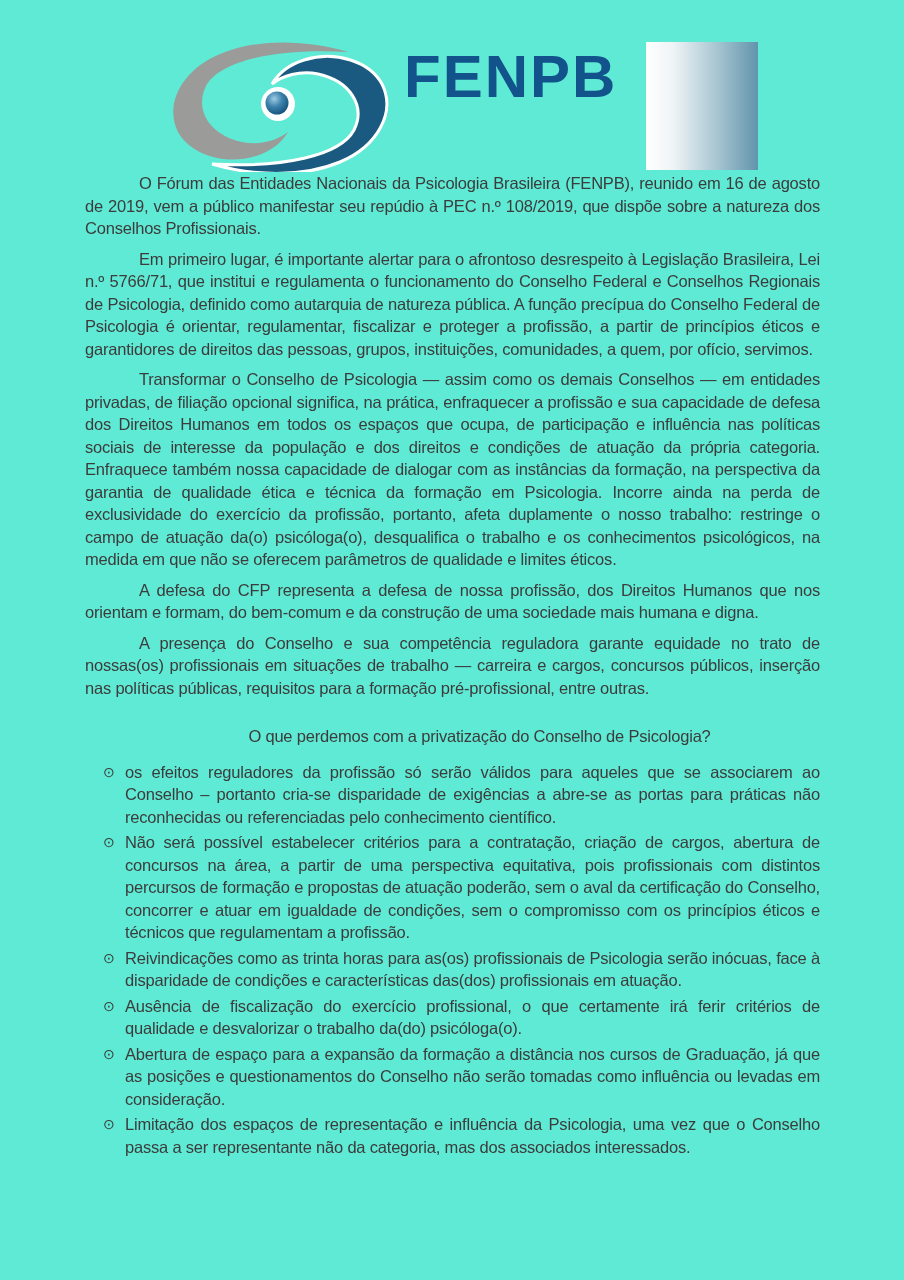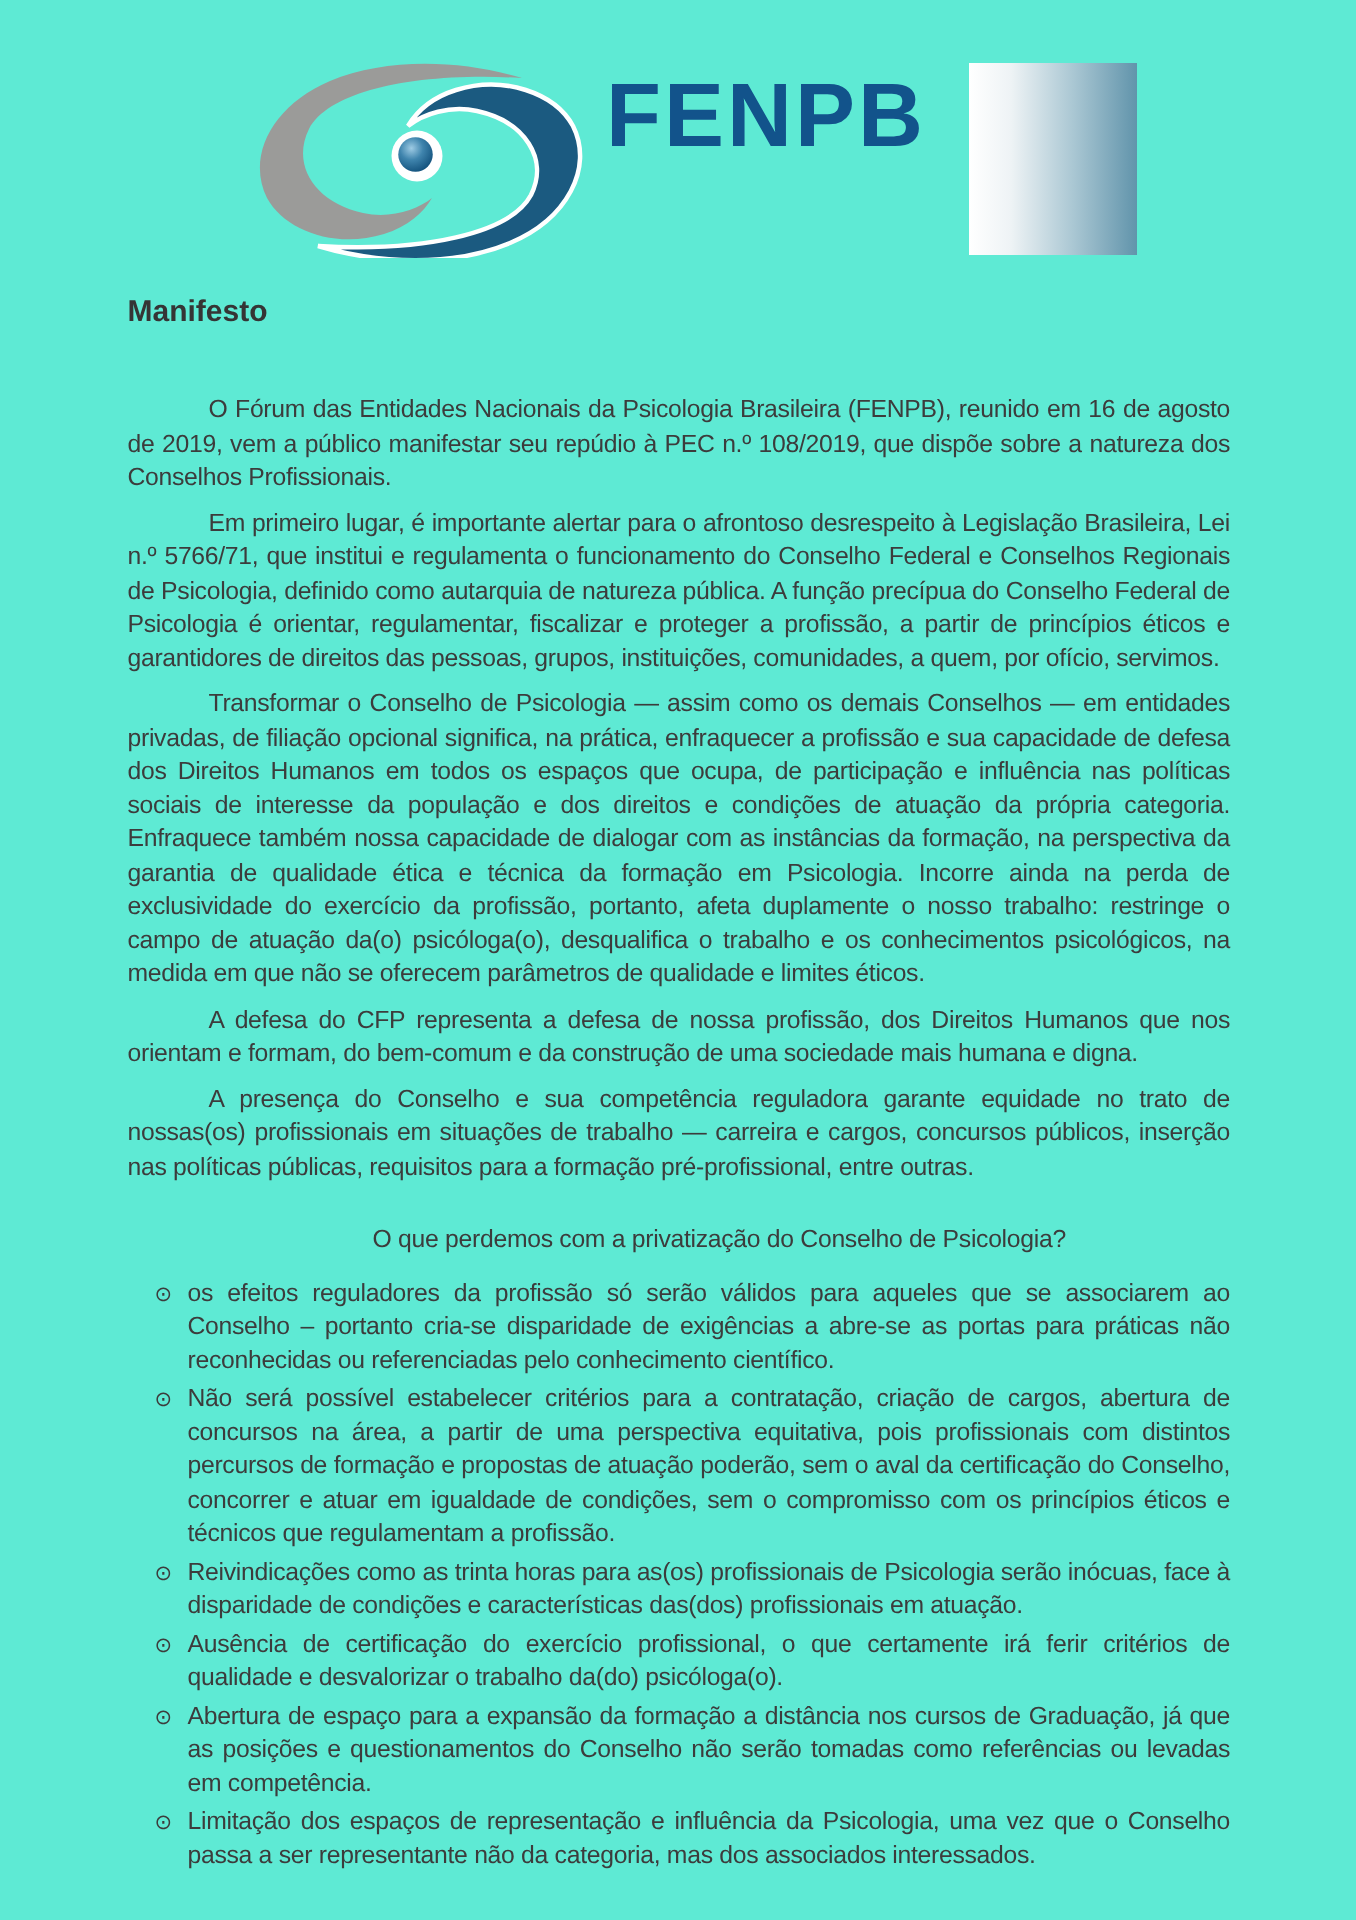"Manifesto" h1.doc-heading { html: <h1>Manifesto</h1> -> none }
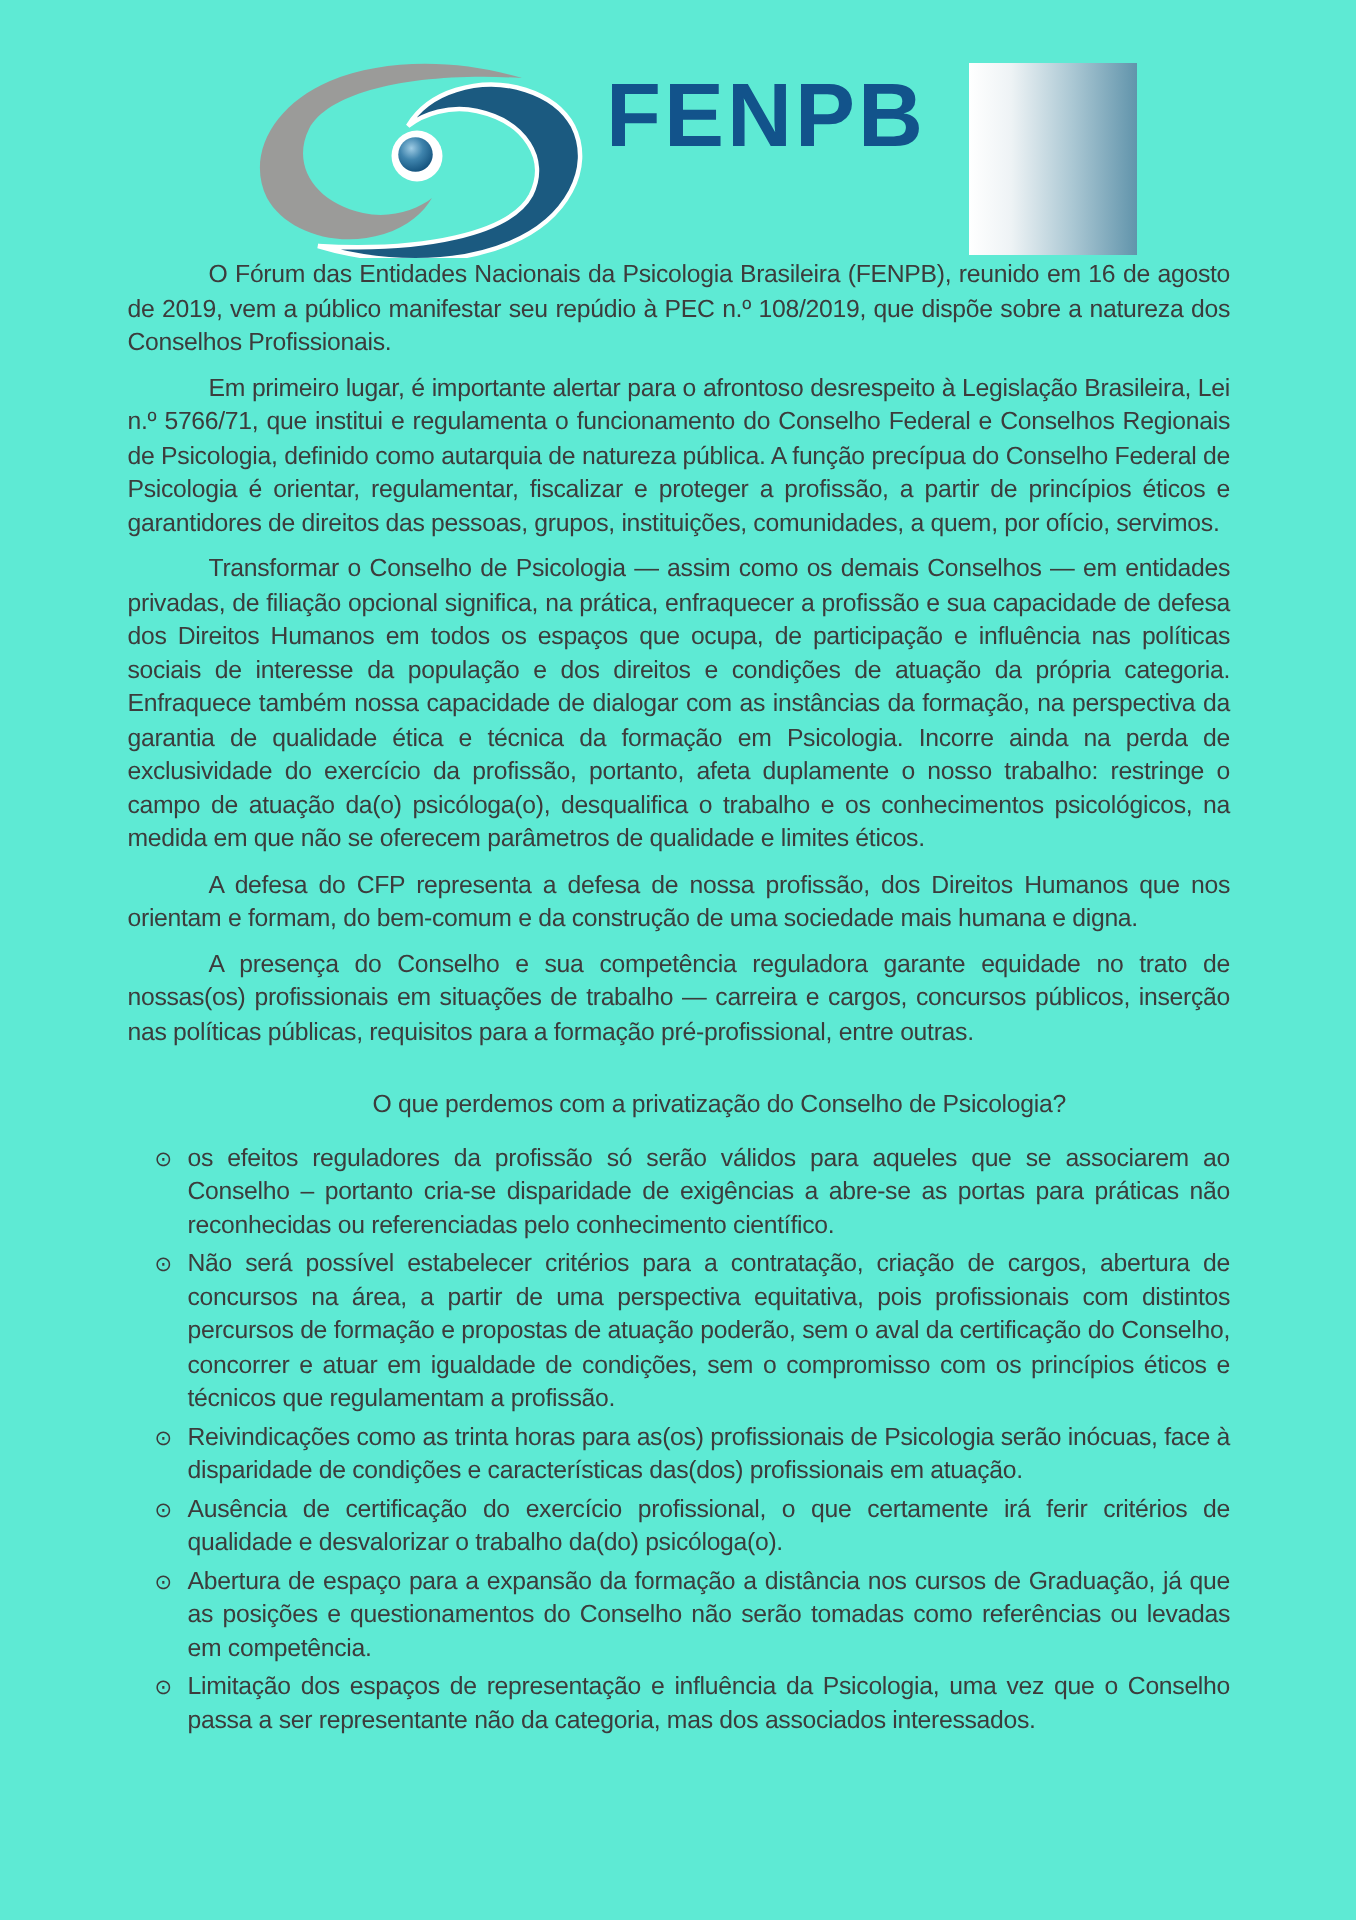"Ausência de certificação do exercício" span.btext { text: certificação -> fiscalização }
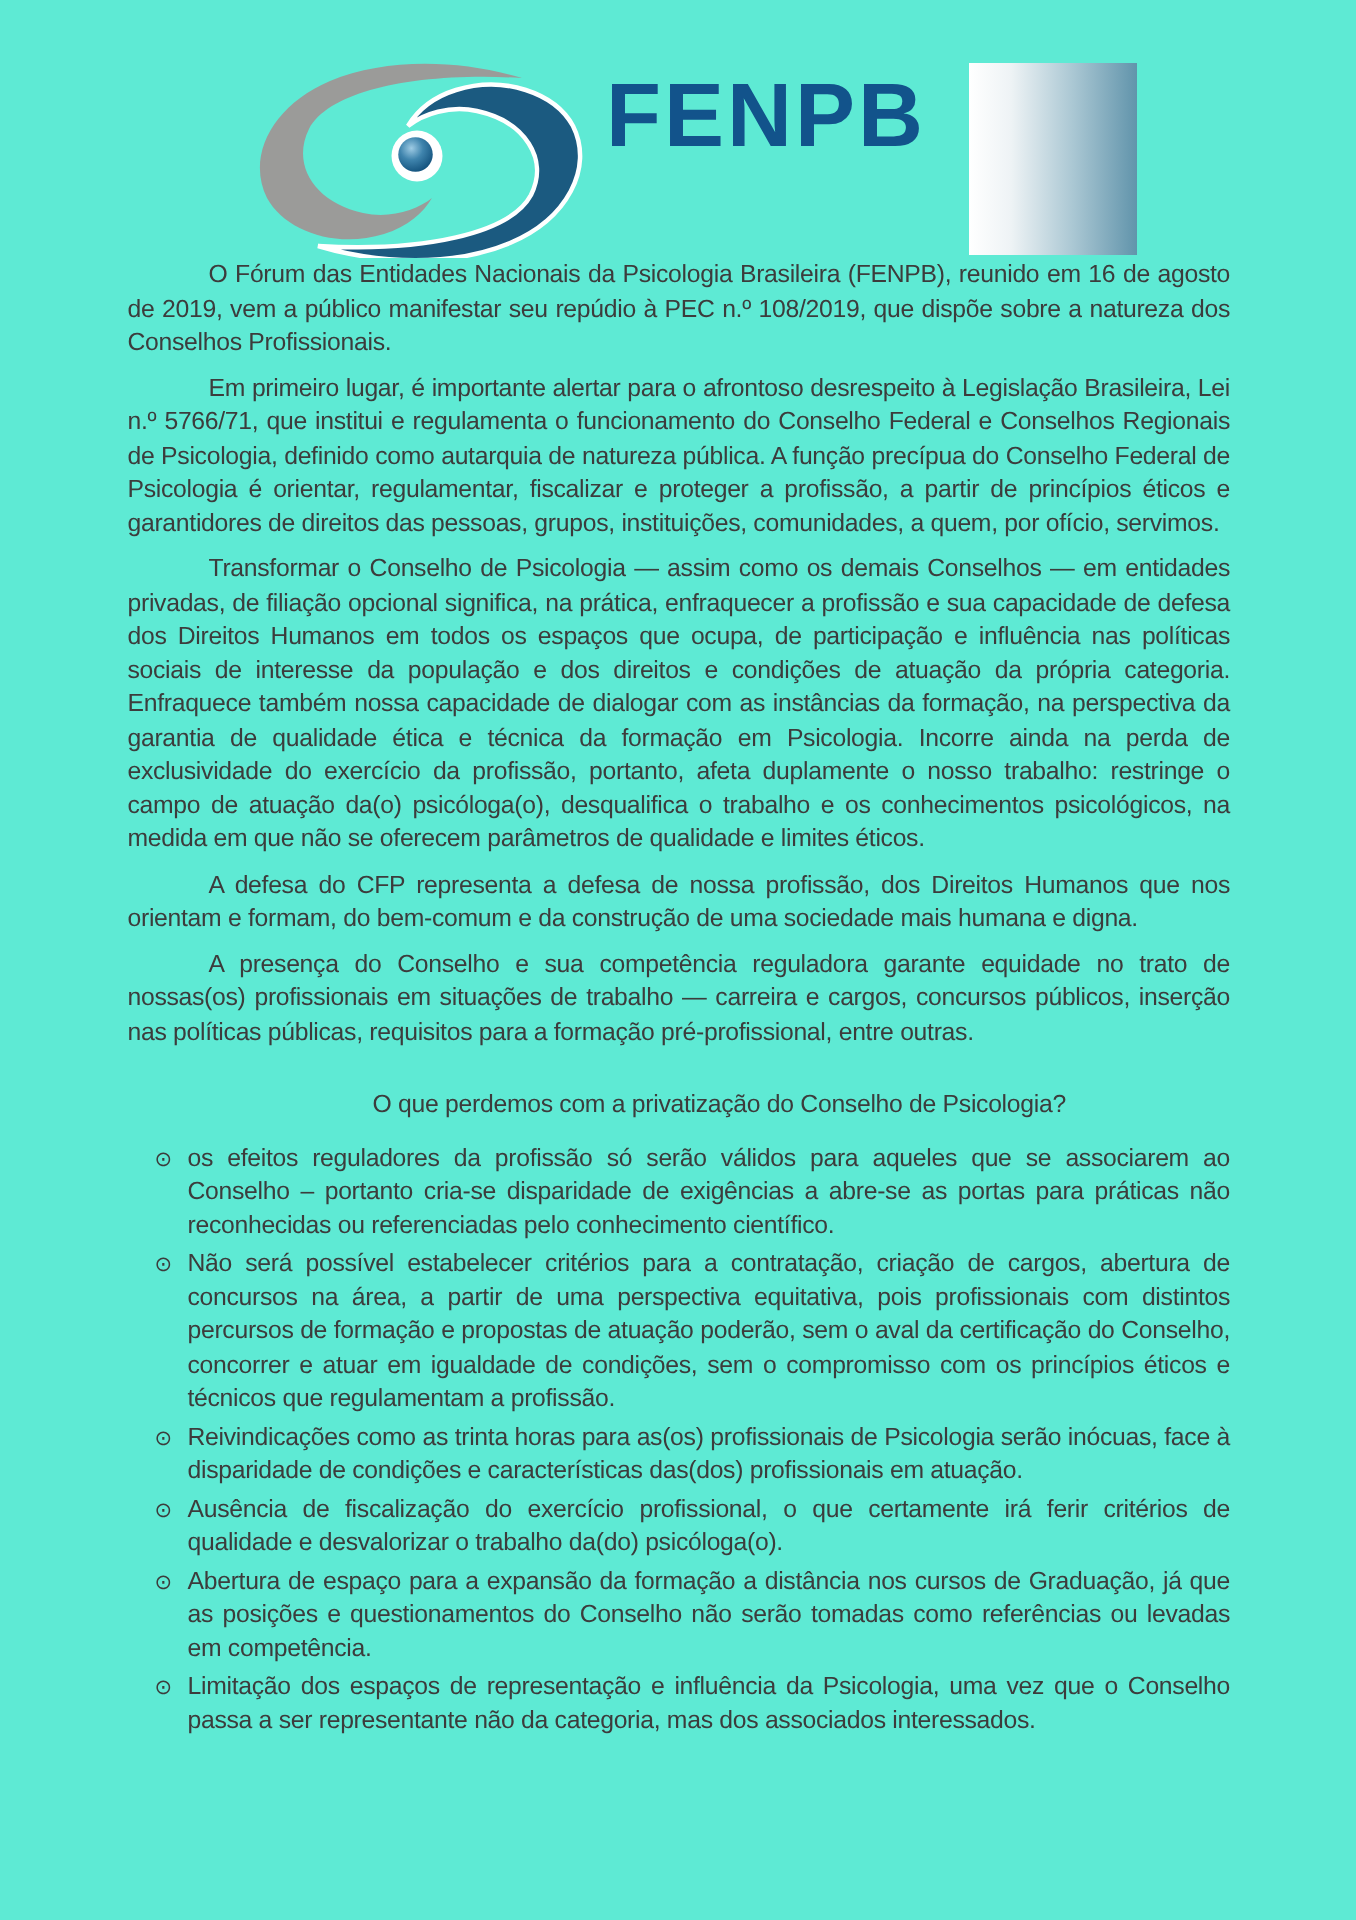"Abertura de espaço para a" span.btext { text: referências ou levadas em competência -> influência ou levadas em consideração }
